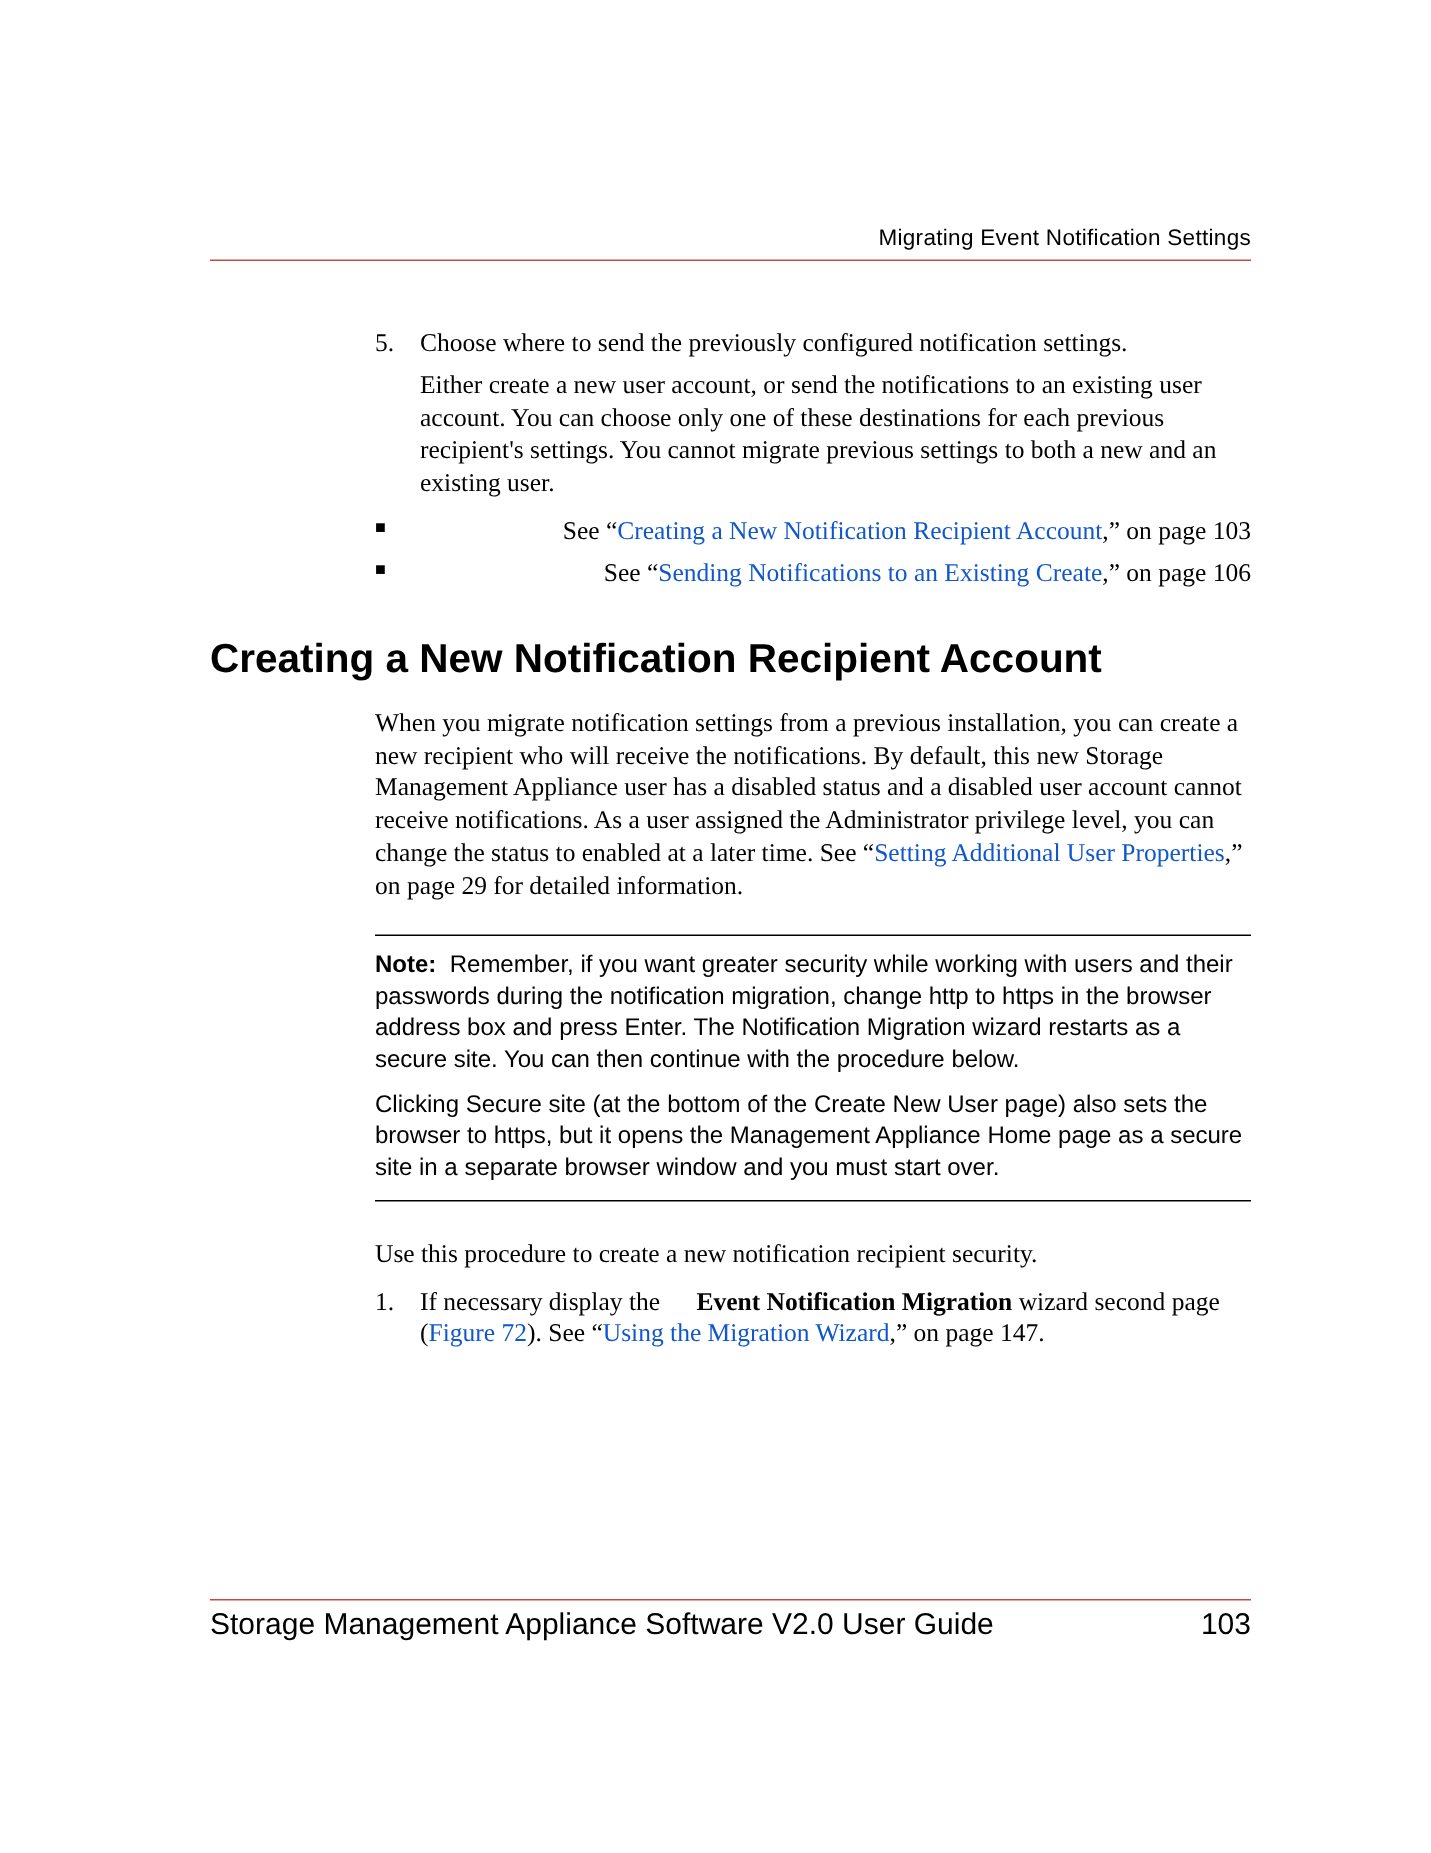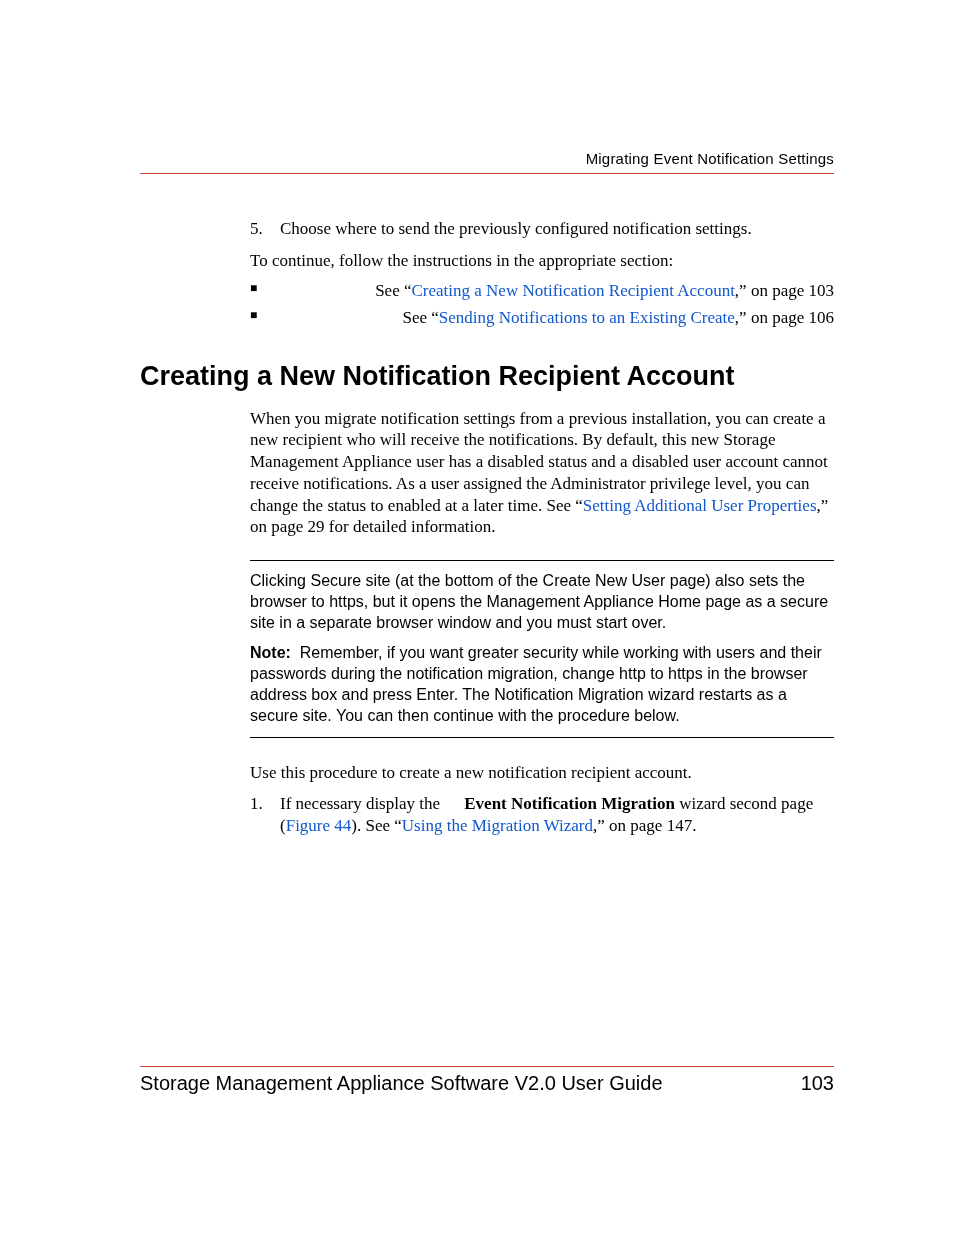"Either create a new user" p.sub-p { html: none -> <p>Either create a new user account, or send the notifications to an existing user account. You can choose only one of these destinations for each previous recipient's settings. You cannot migrate previous settings to both a new and an existing user.</p> }
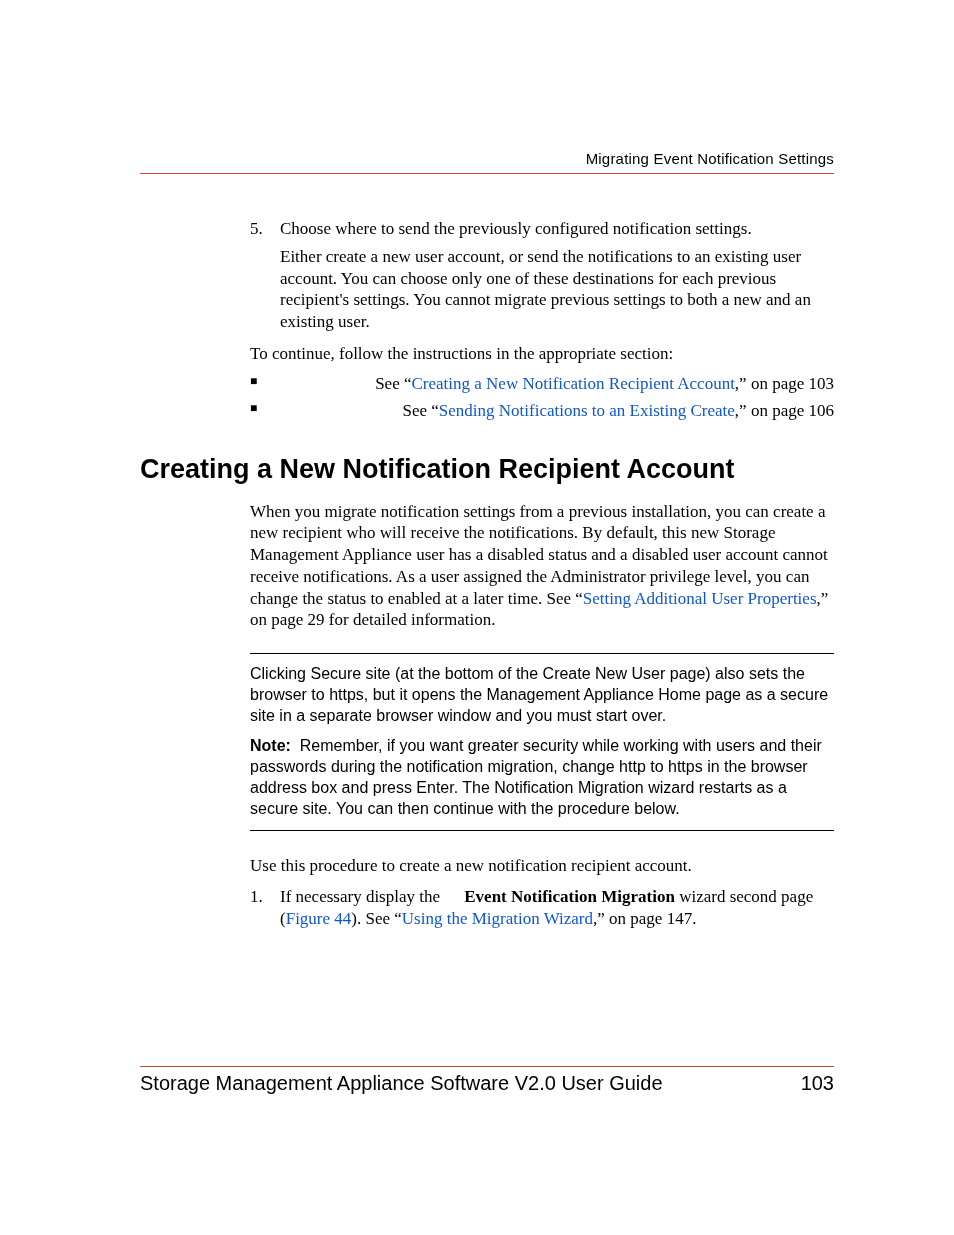"To continue, follow the instructions" p.body-p { html: <p>To continue, follow the instructions in the appropriate section:</p> -> none }
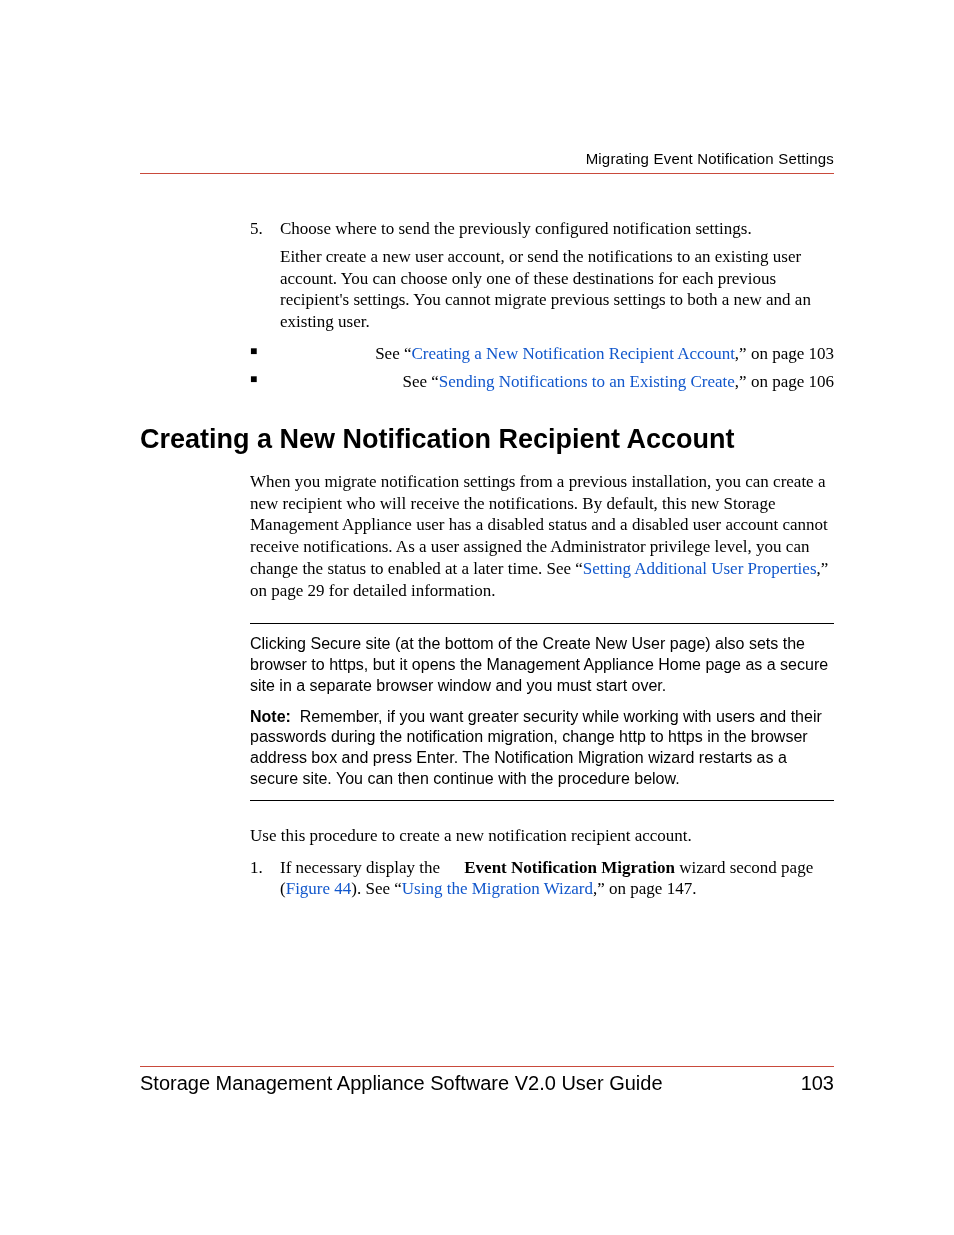"Clicking Secure site (at the" p.note-text { order: before "Note: Remember, if you want" -> after "Note: Remember, if you want" }
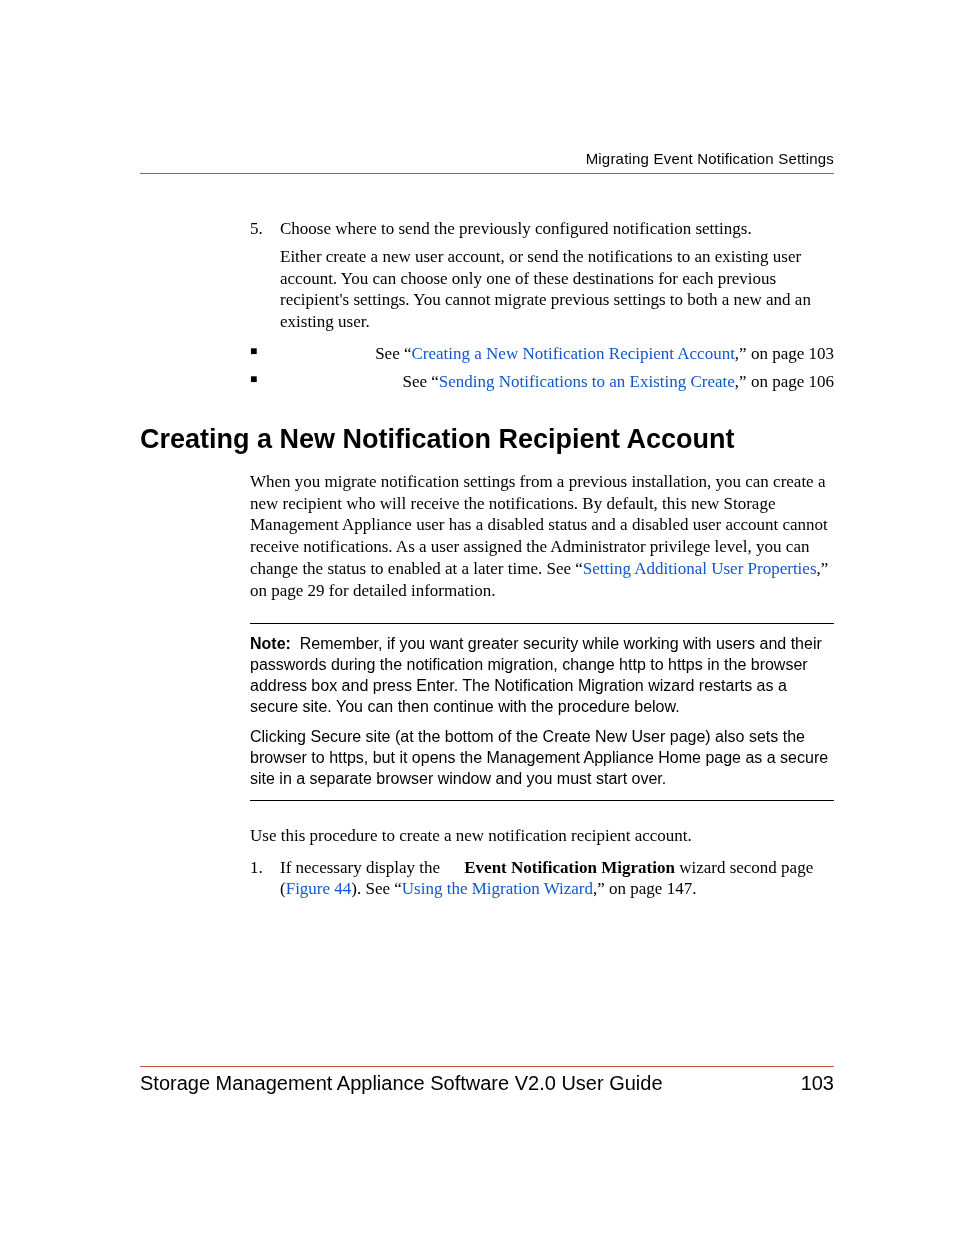"Use this procedure to create" p.after-note { text: account -> security }
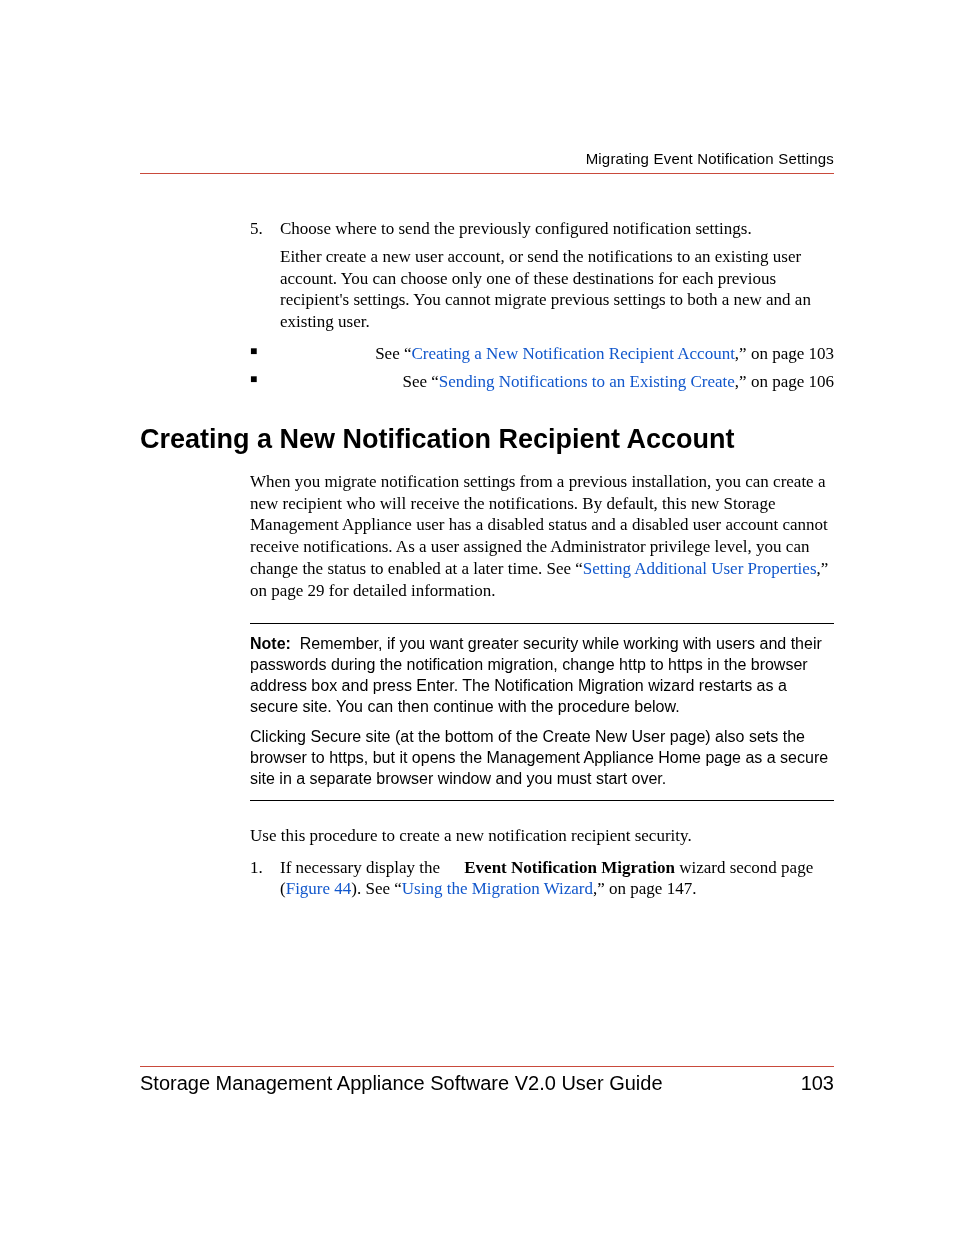"Figure 44" span.link { text: 44 -> 72 }
